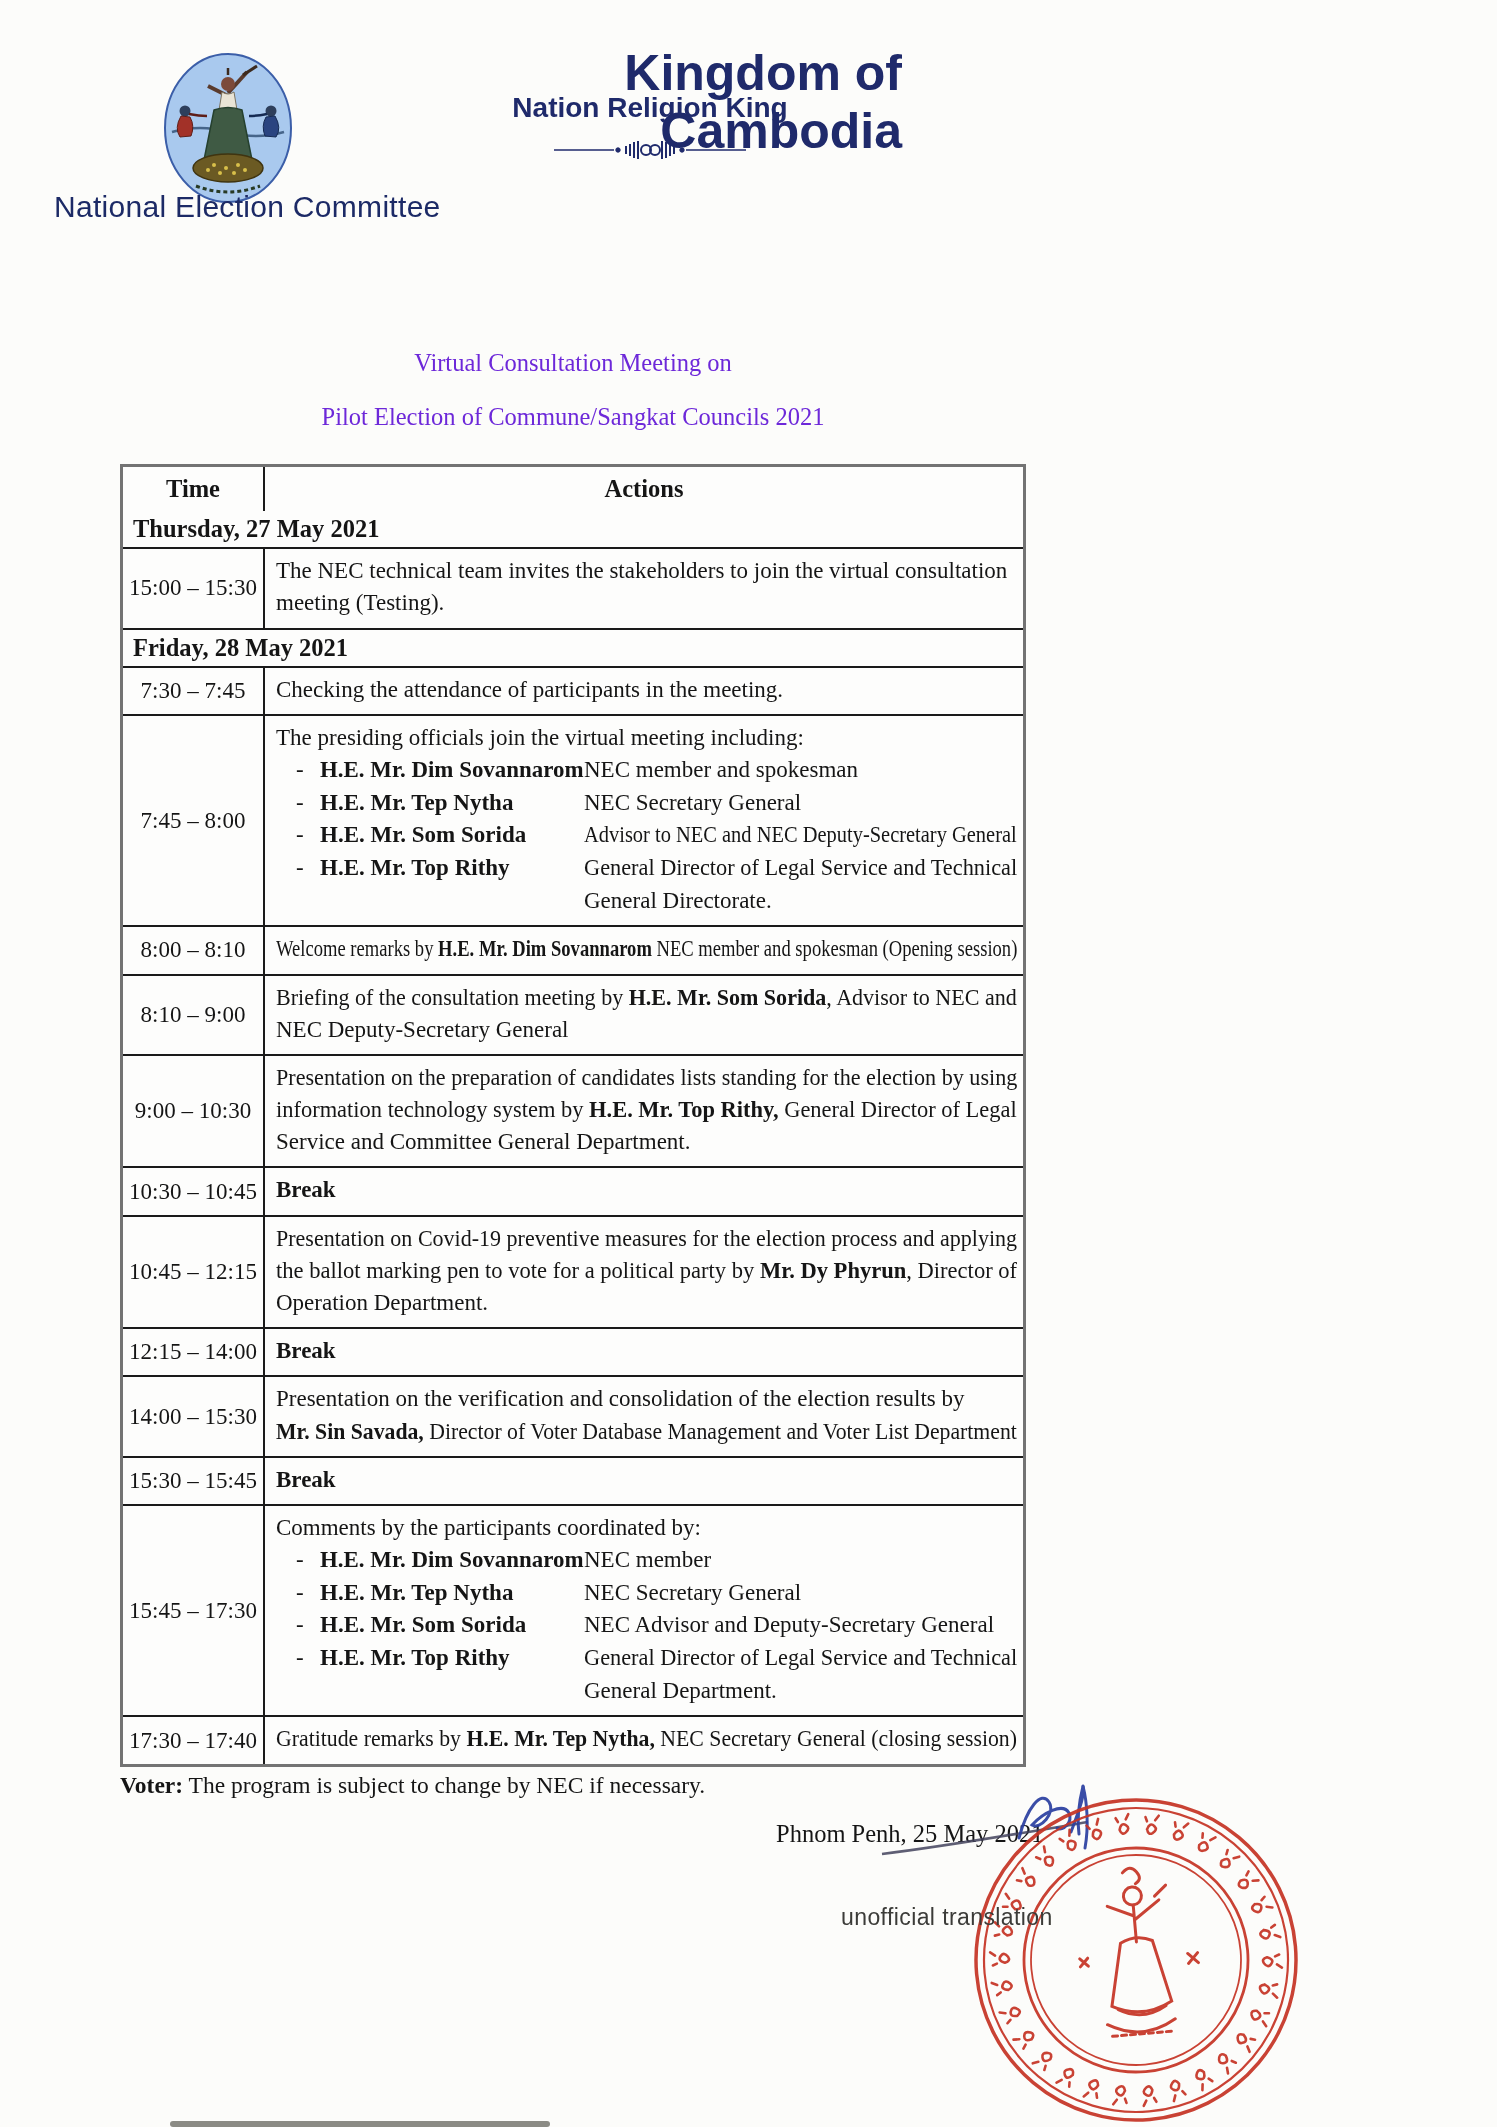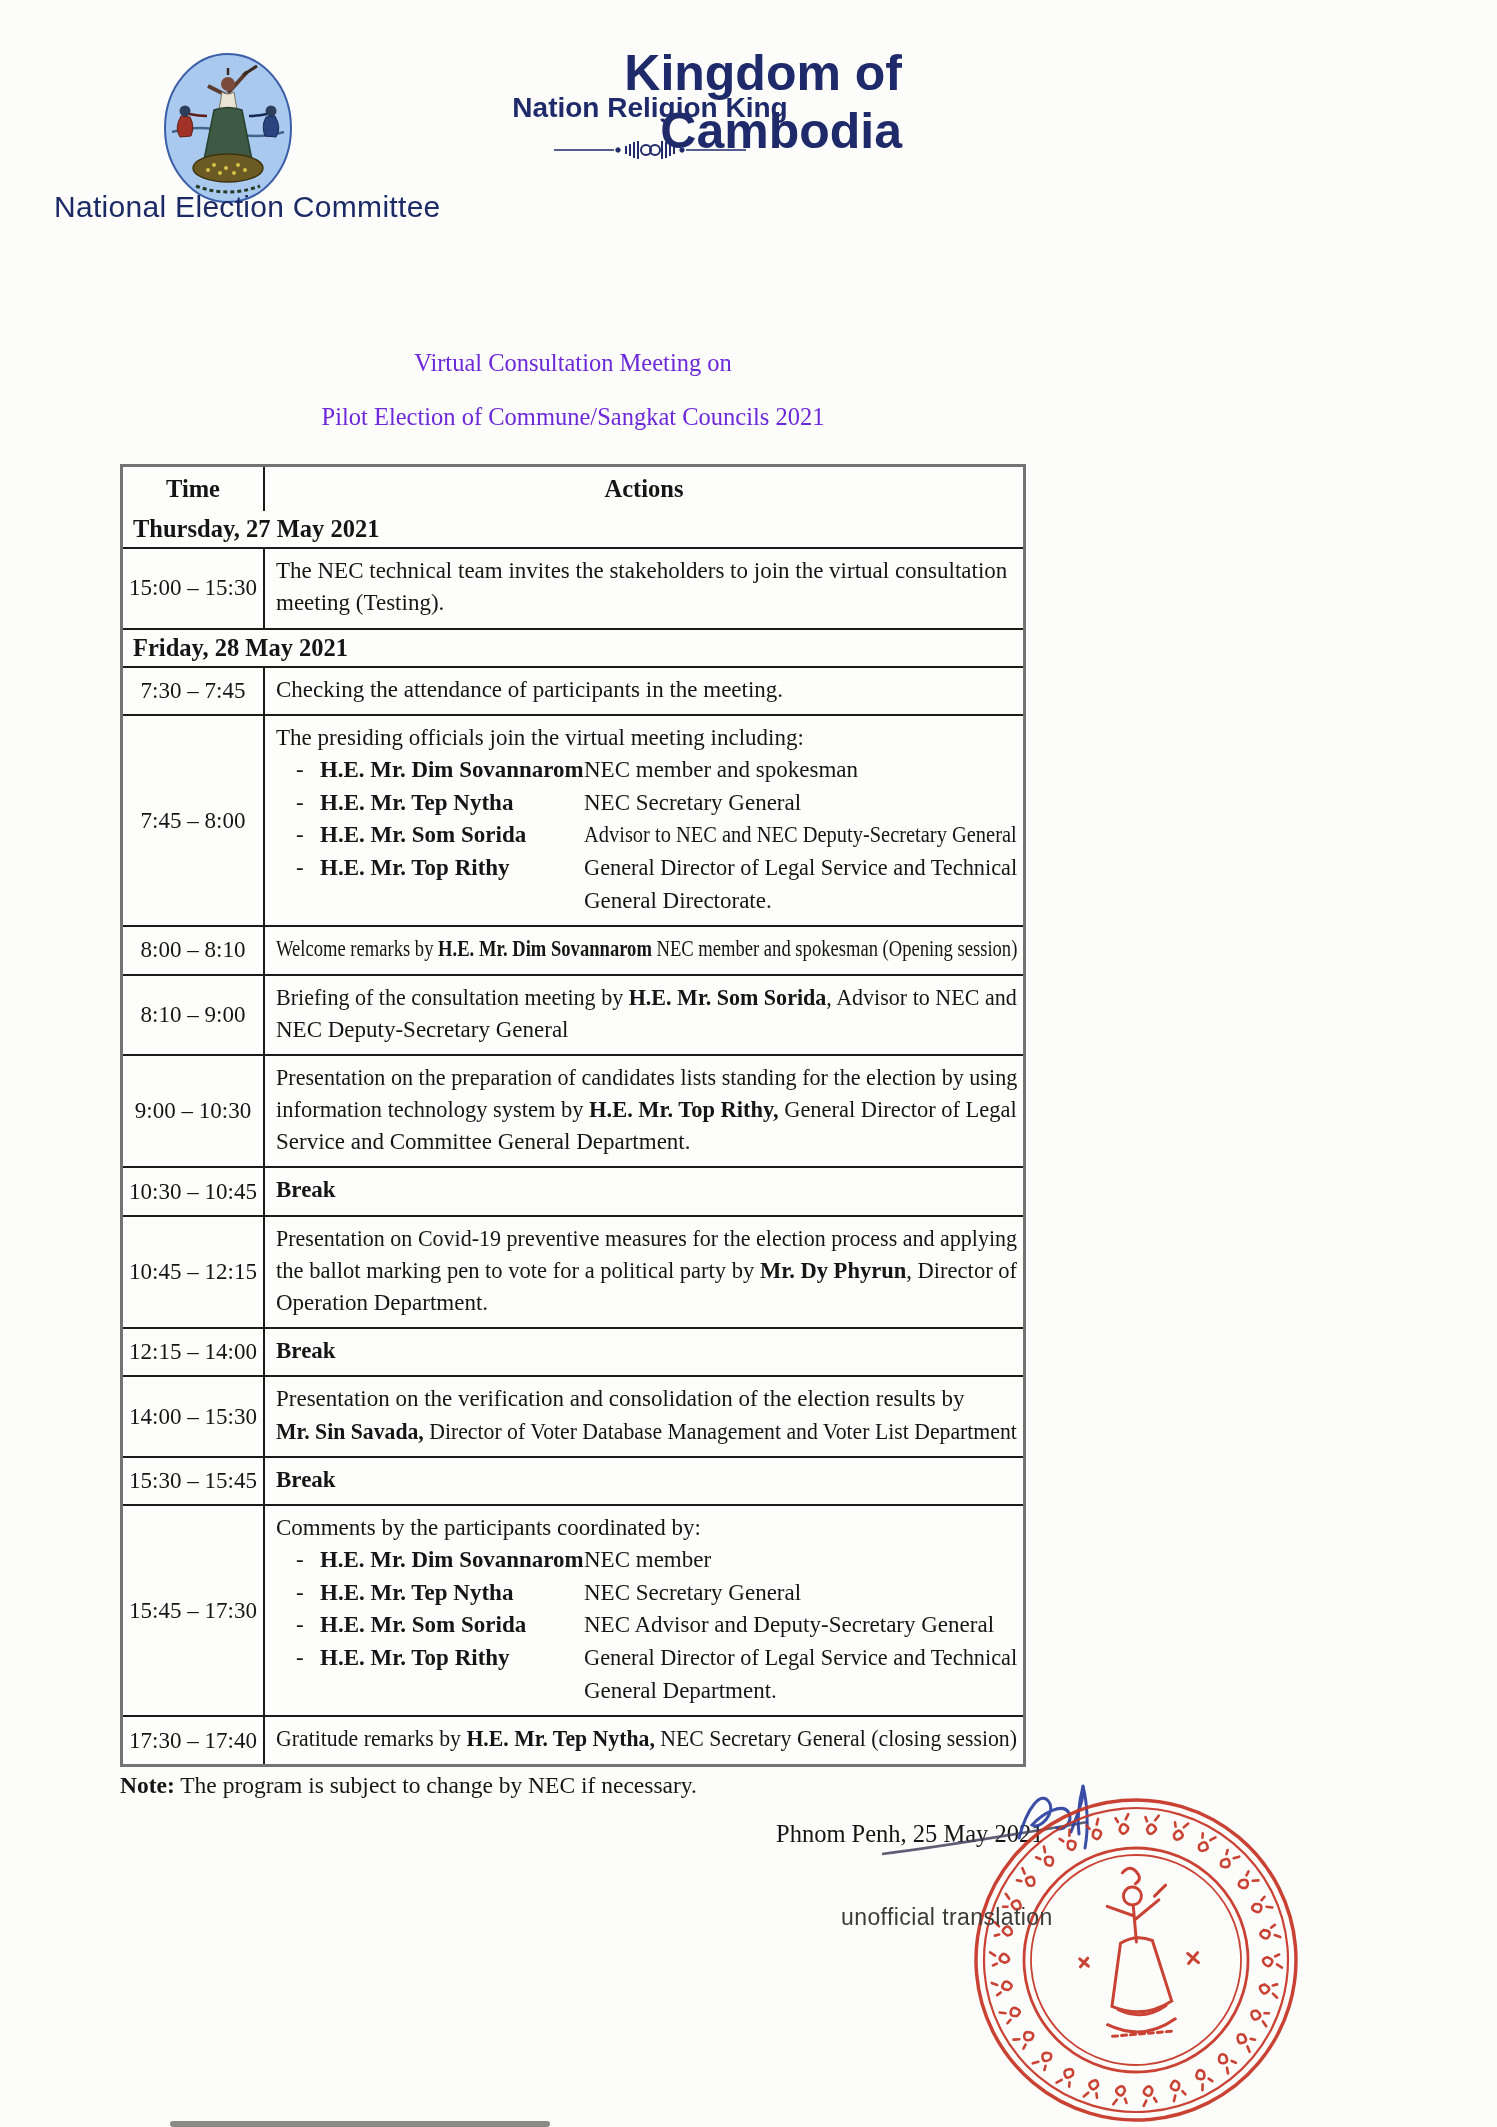"Note:" b { text: Note -> Voter }
